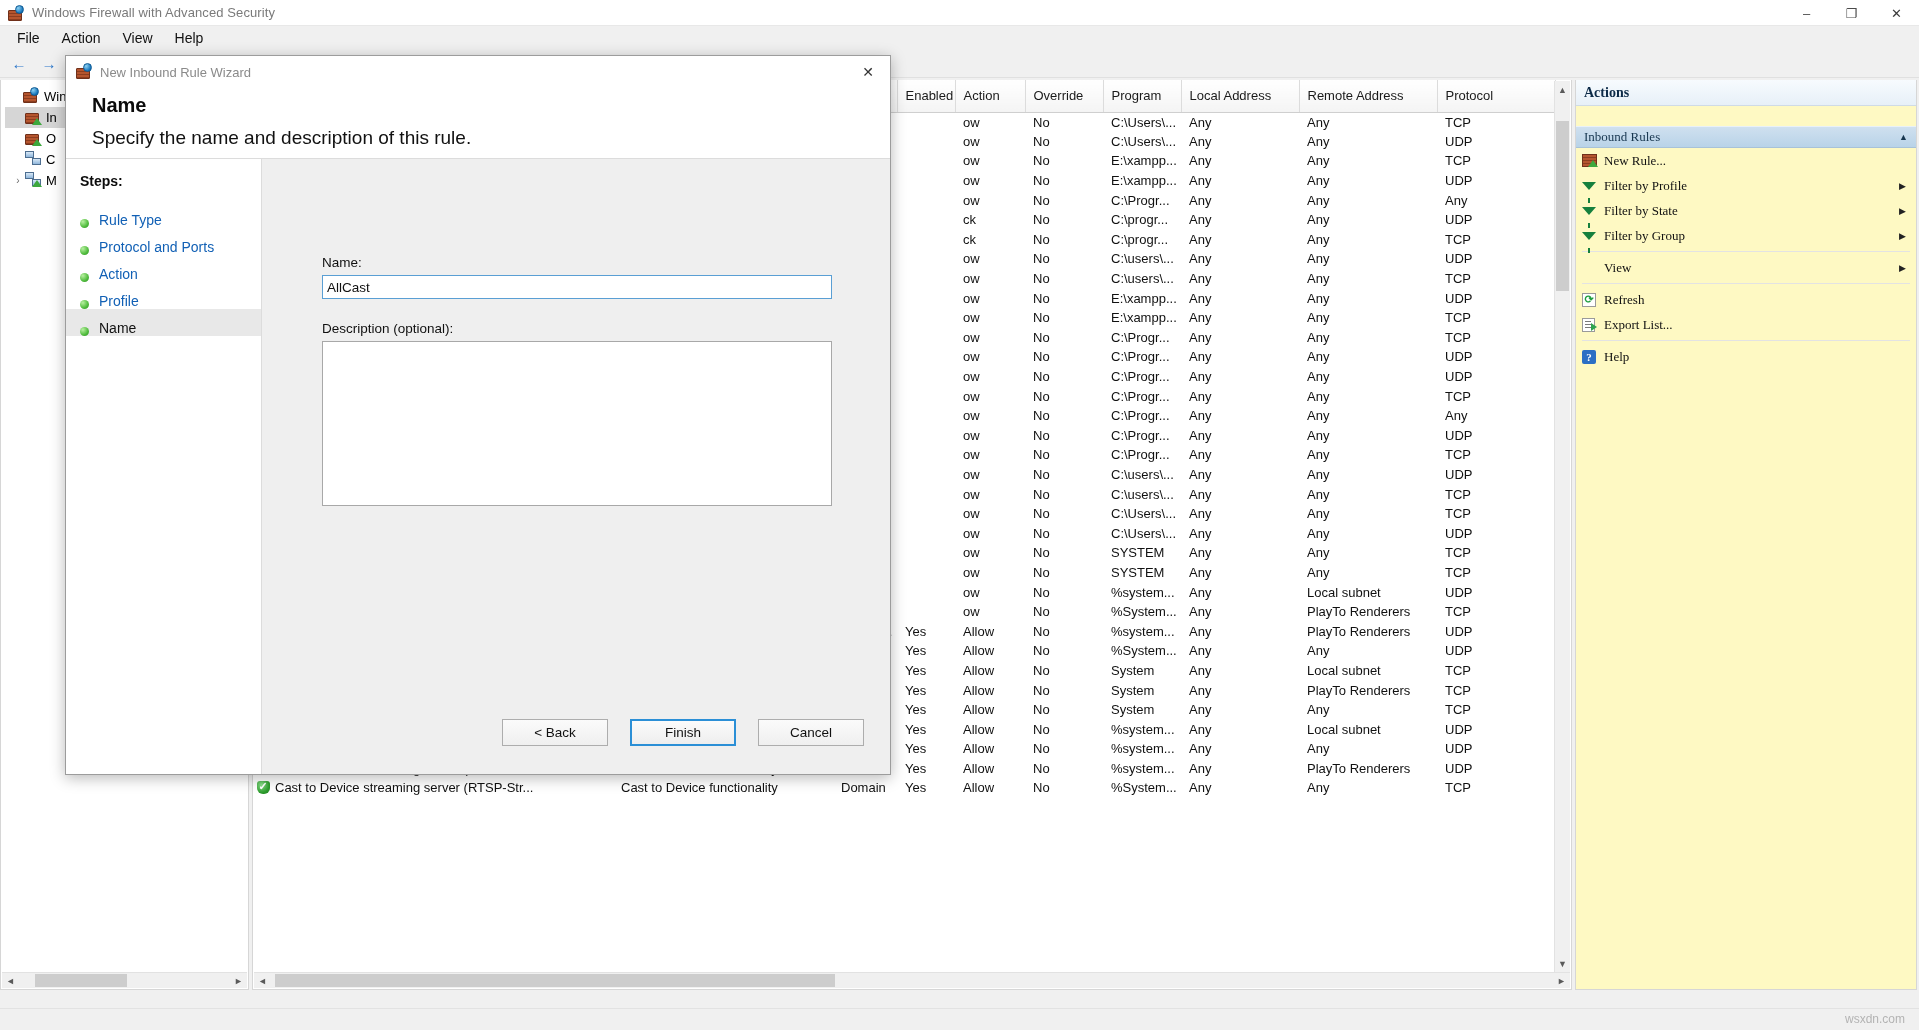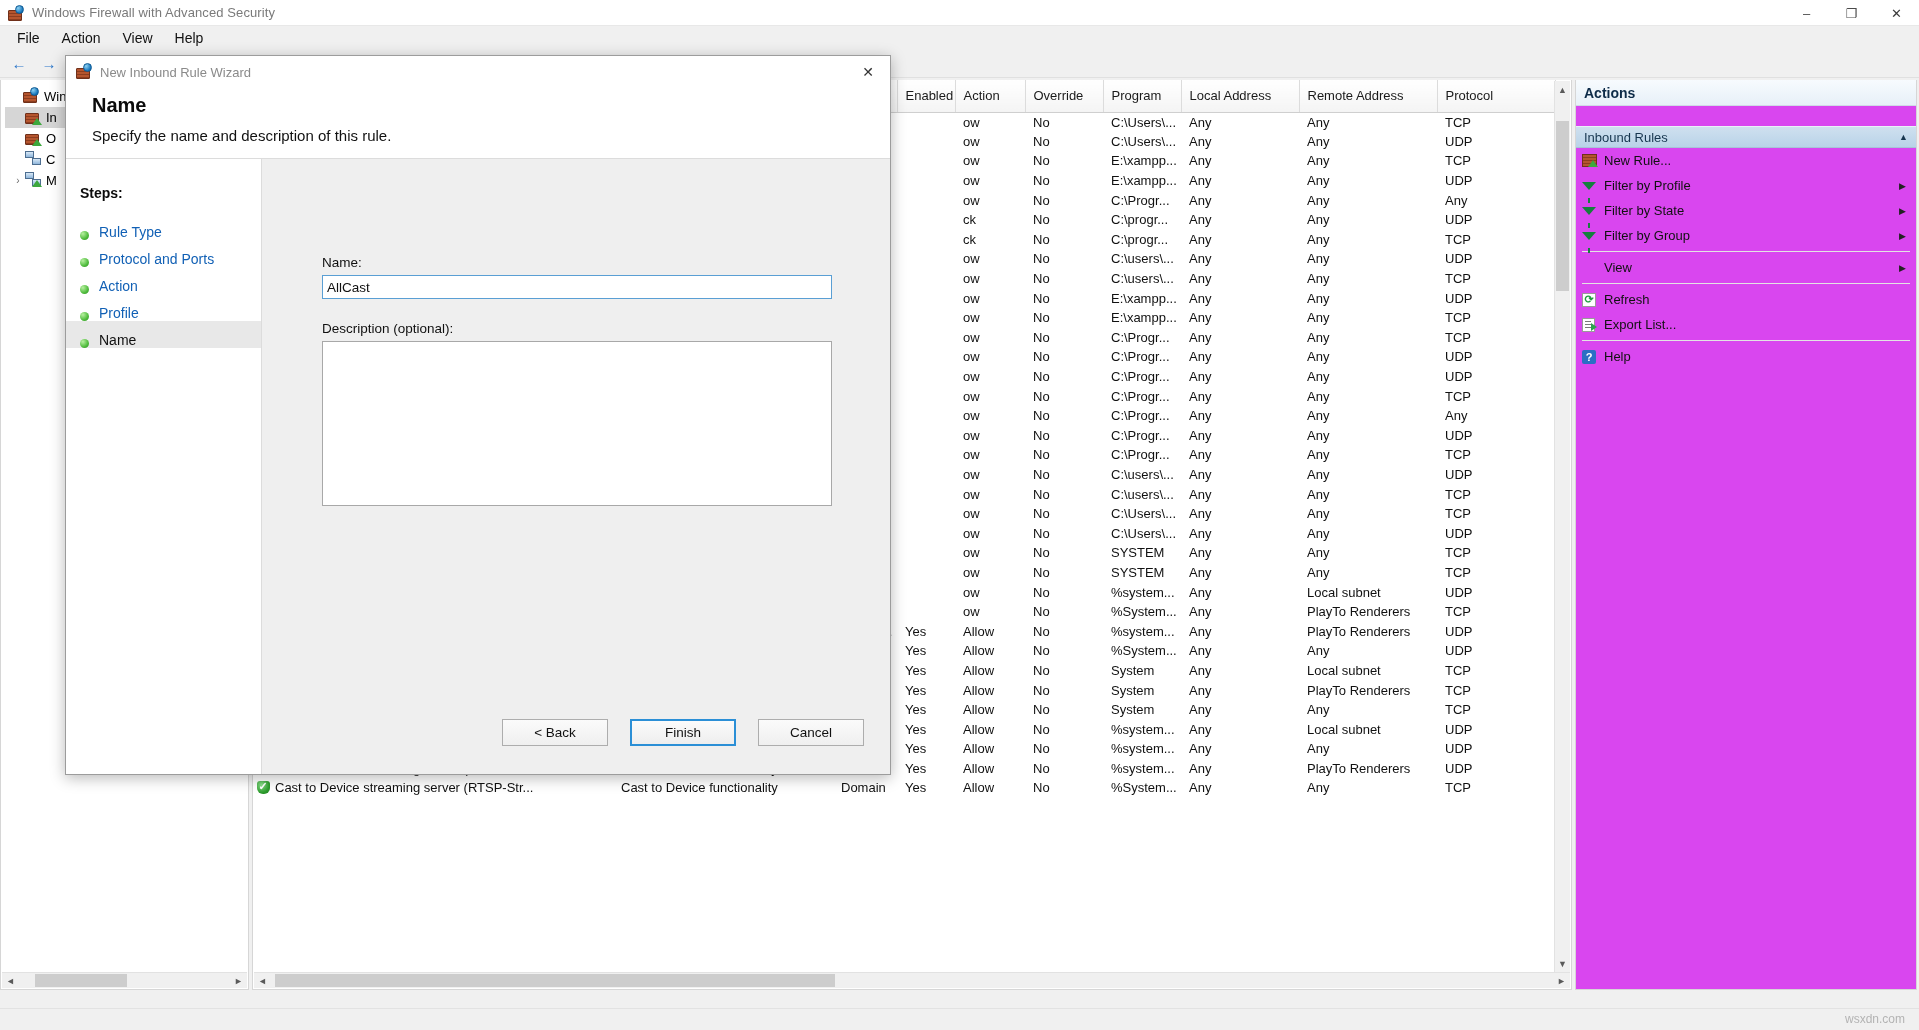"Actions" .pane-actions { background: #d946ef -> #fef9c3; font-family: none -> Liberation Serif, serif }
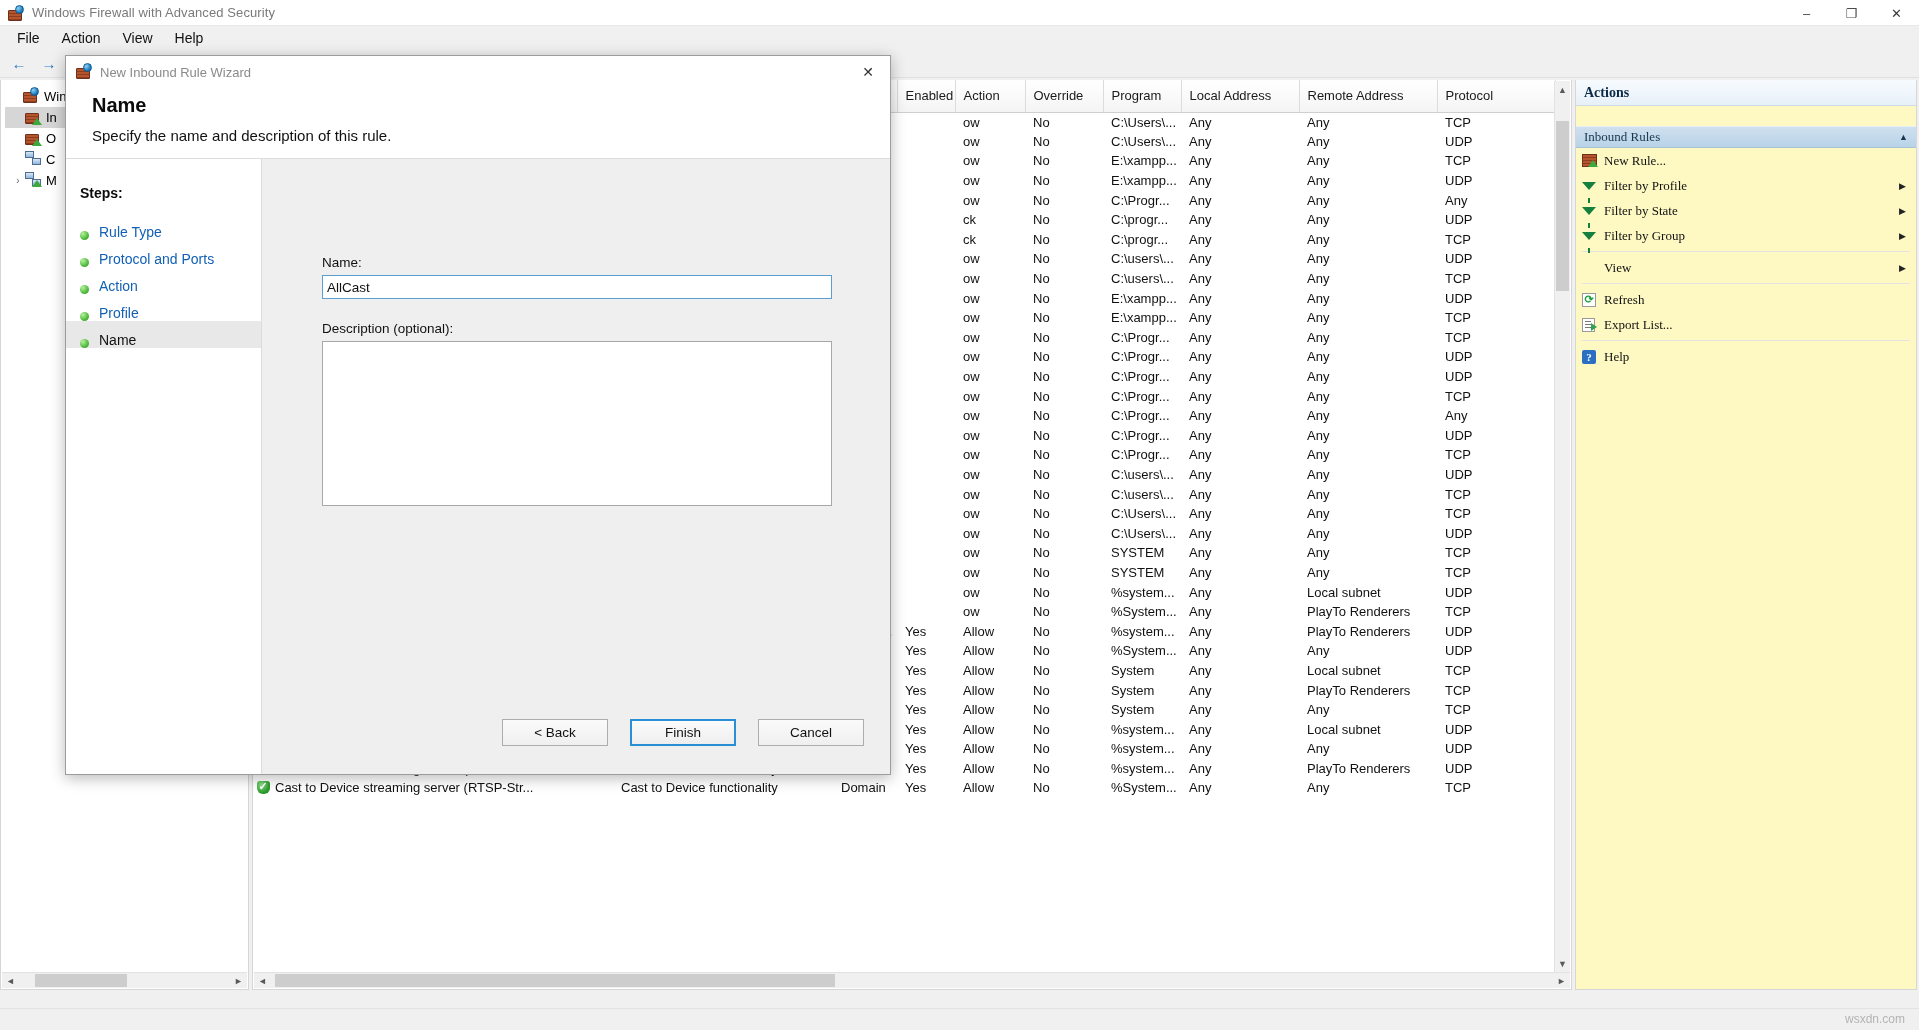"Specify the name and description" .dlg-head p { font-size: 15px -> 19px }
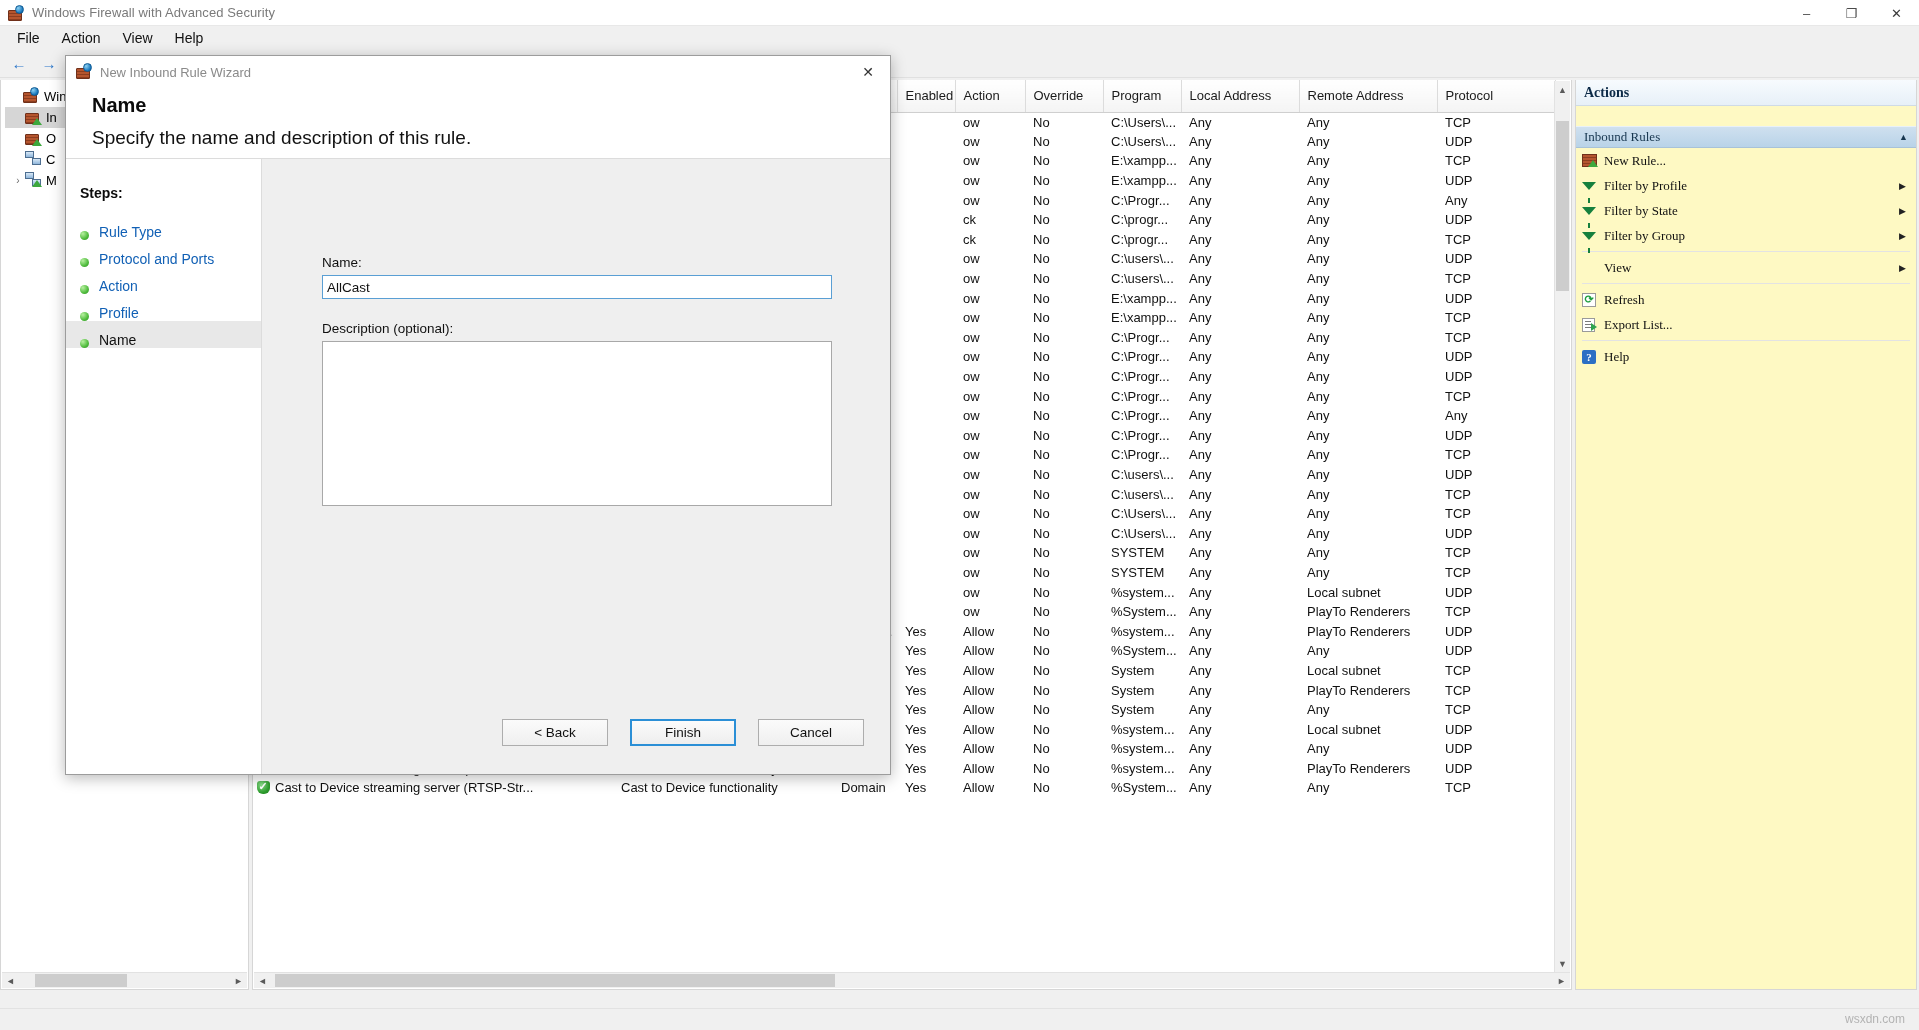"Steps:" .steps h2 { margin: 12px 0 12px 14px -> 0 0 12px 14px }
